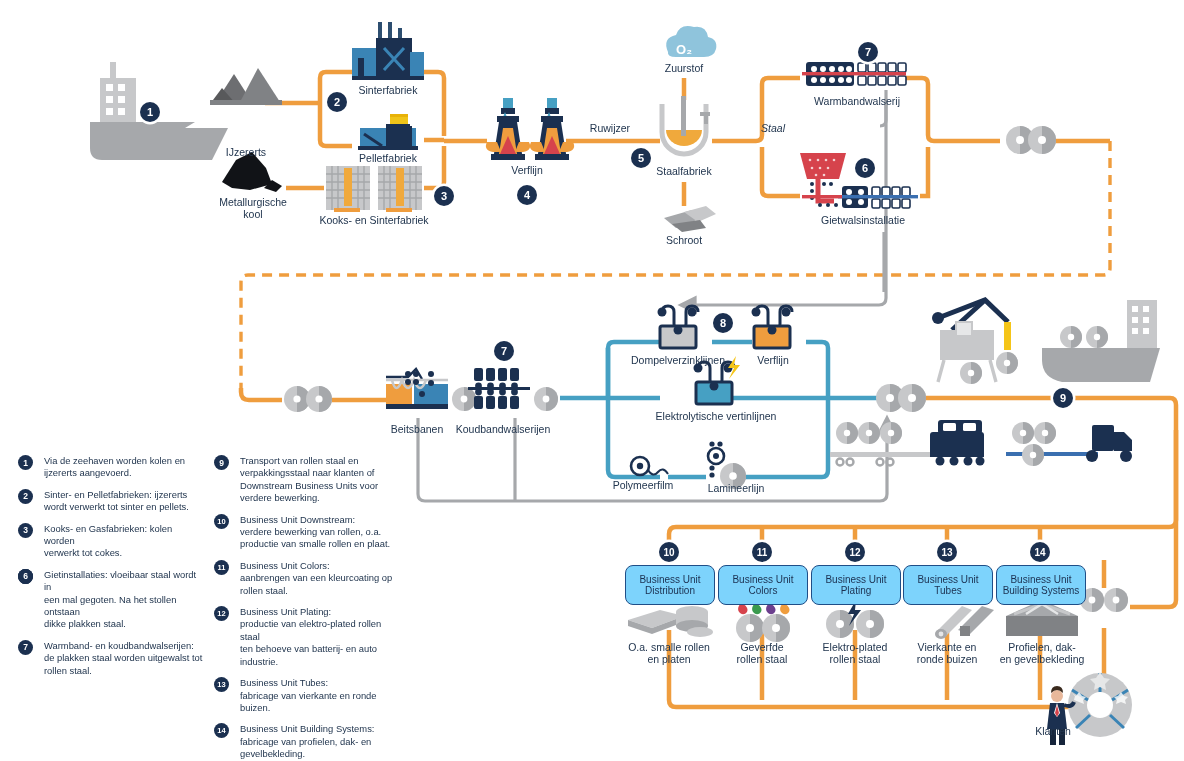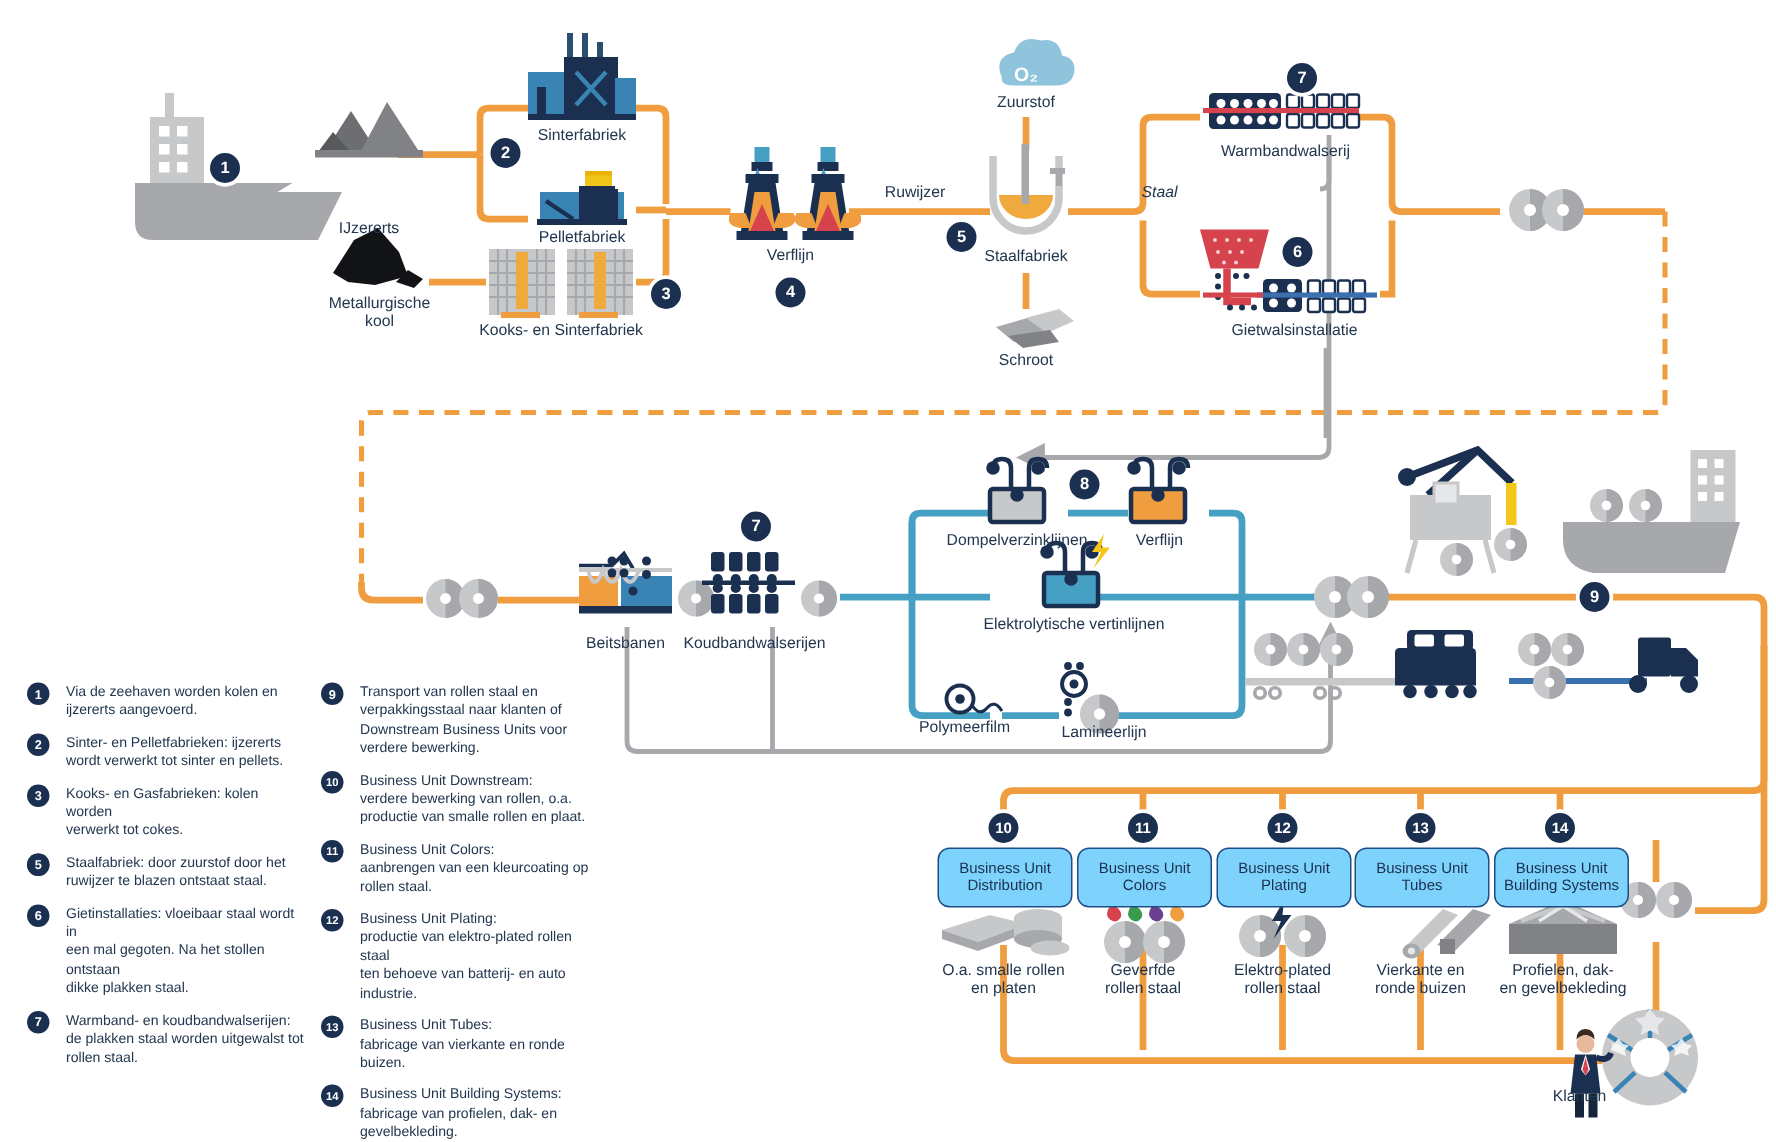"Staalfabriek: door zuurstof door het" div.lg-txt { html: <div>Staalfabriek: door zuurstof door het ruwijzer te blazen ontstaat staal.</div> -> none }
